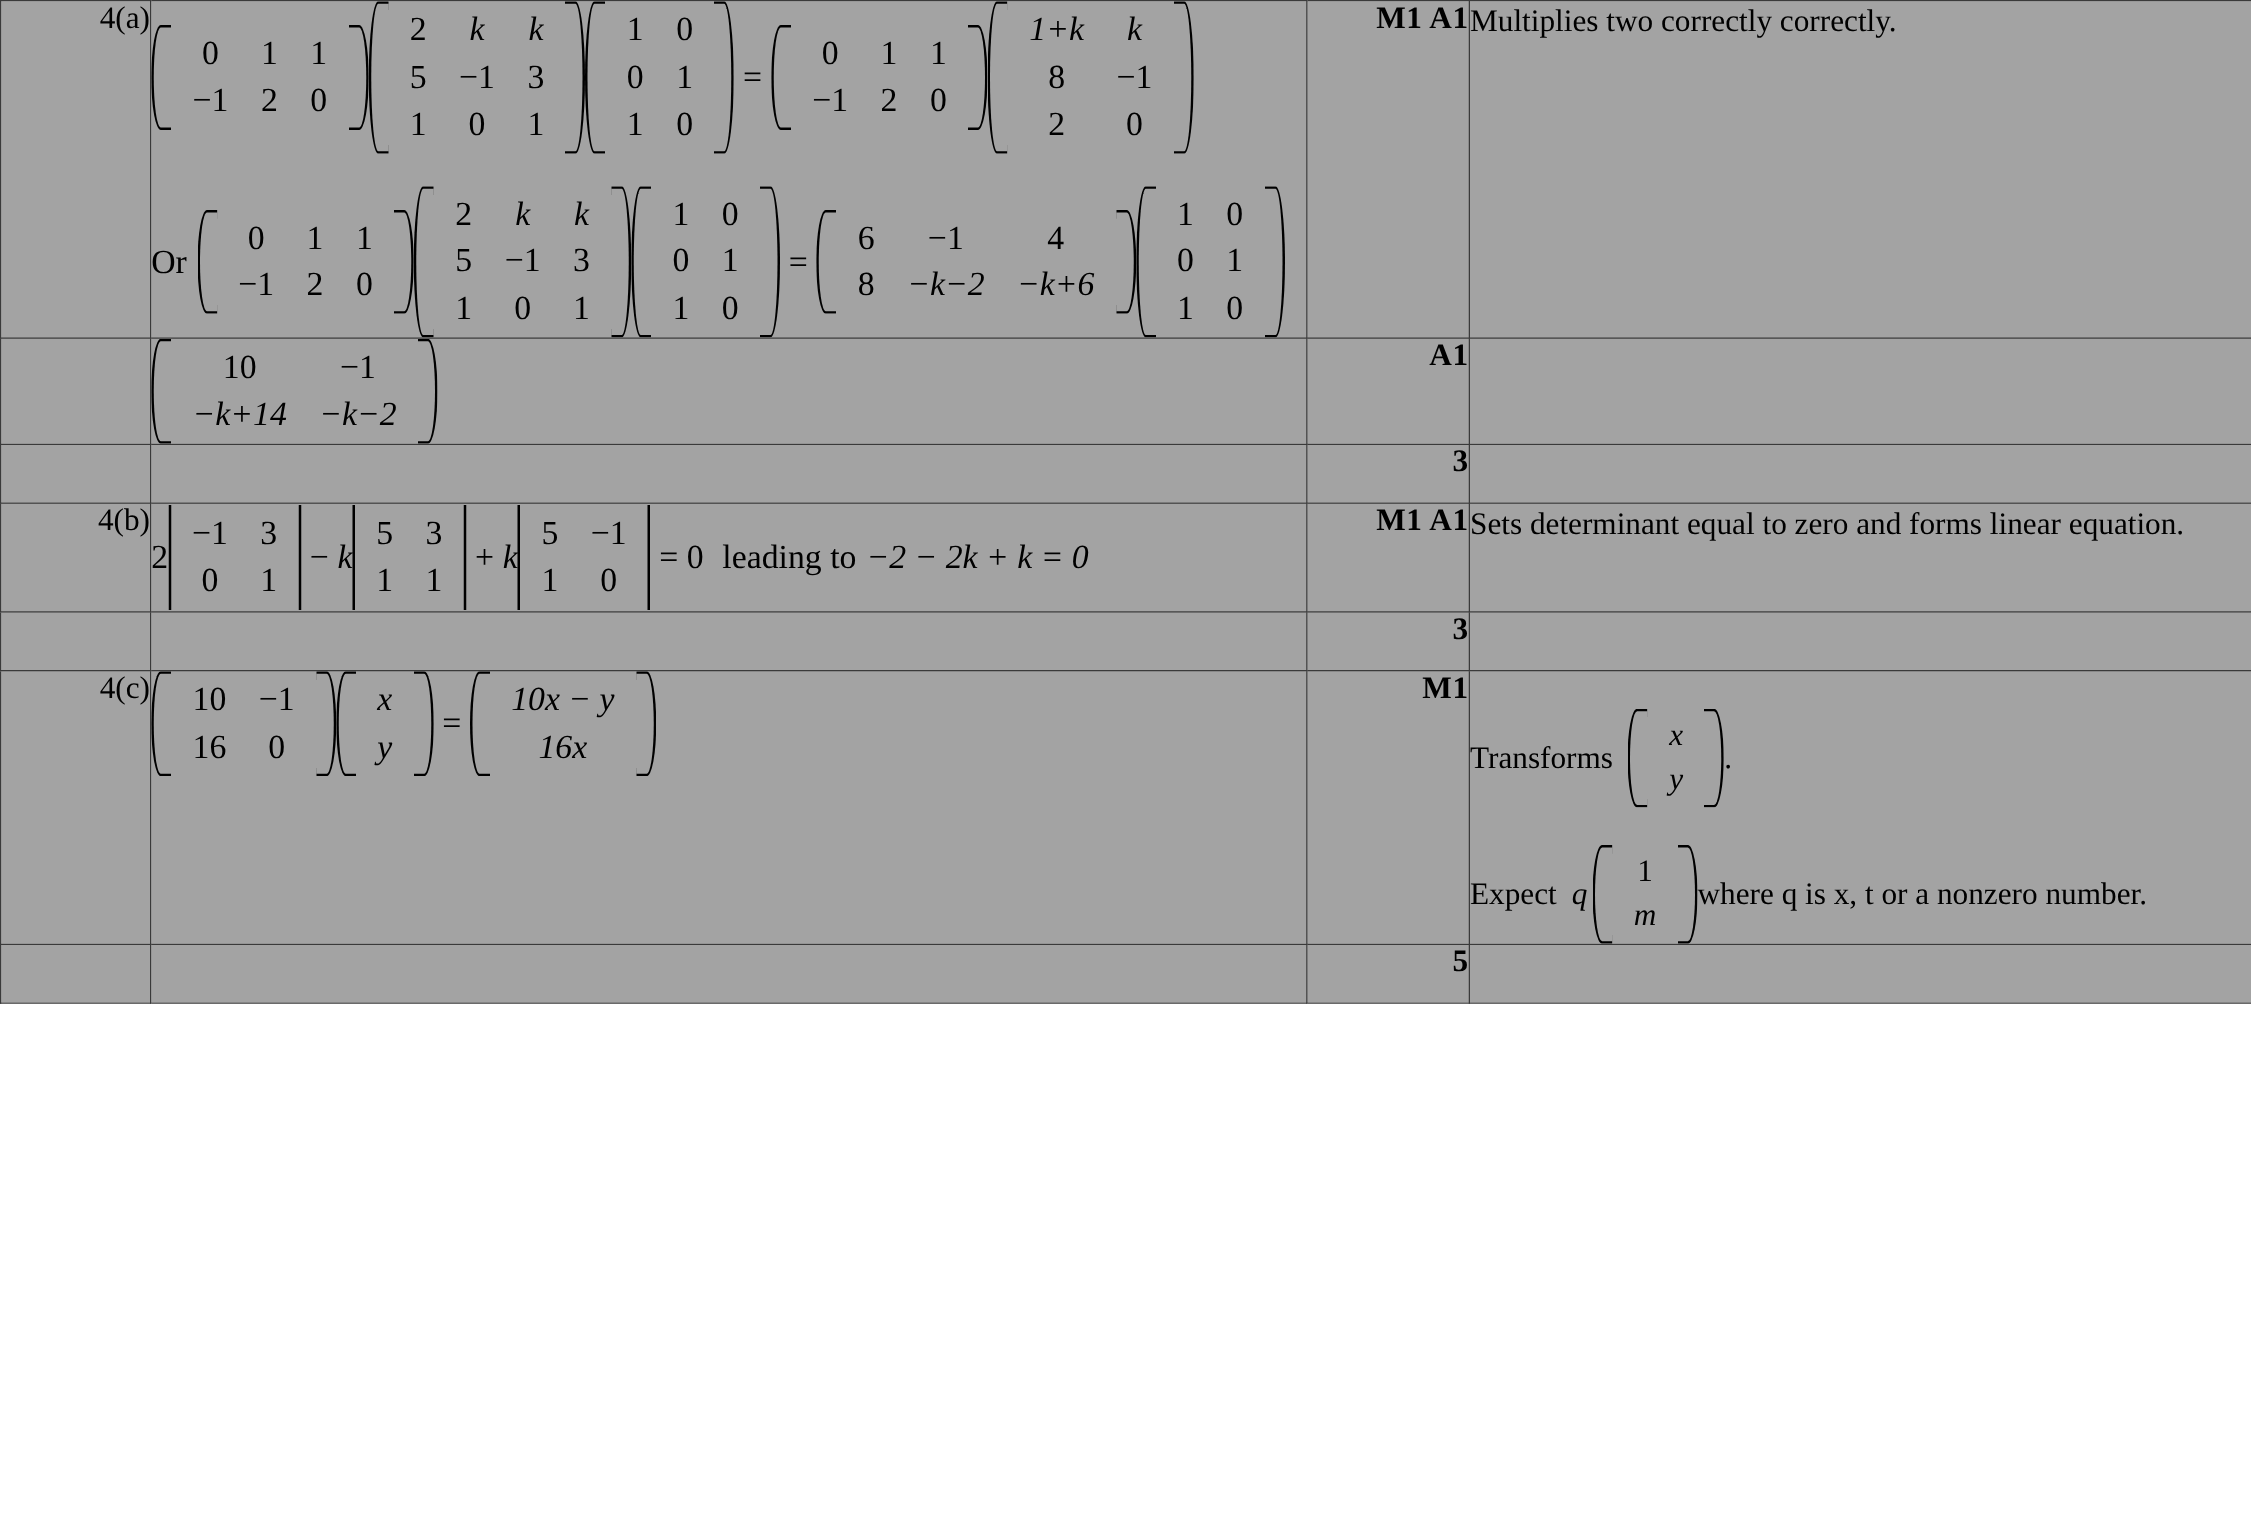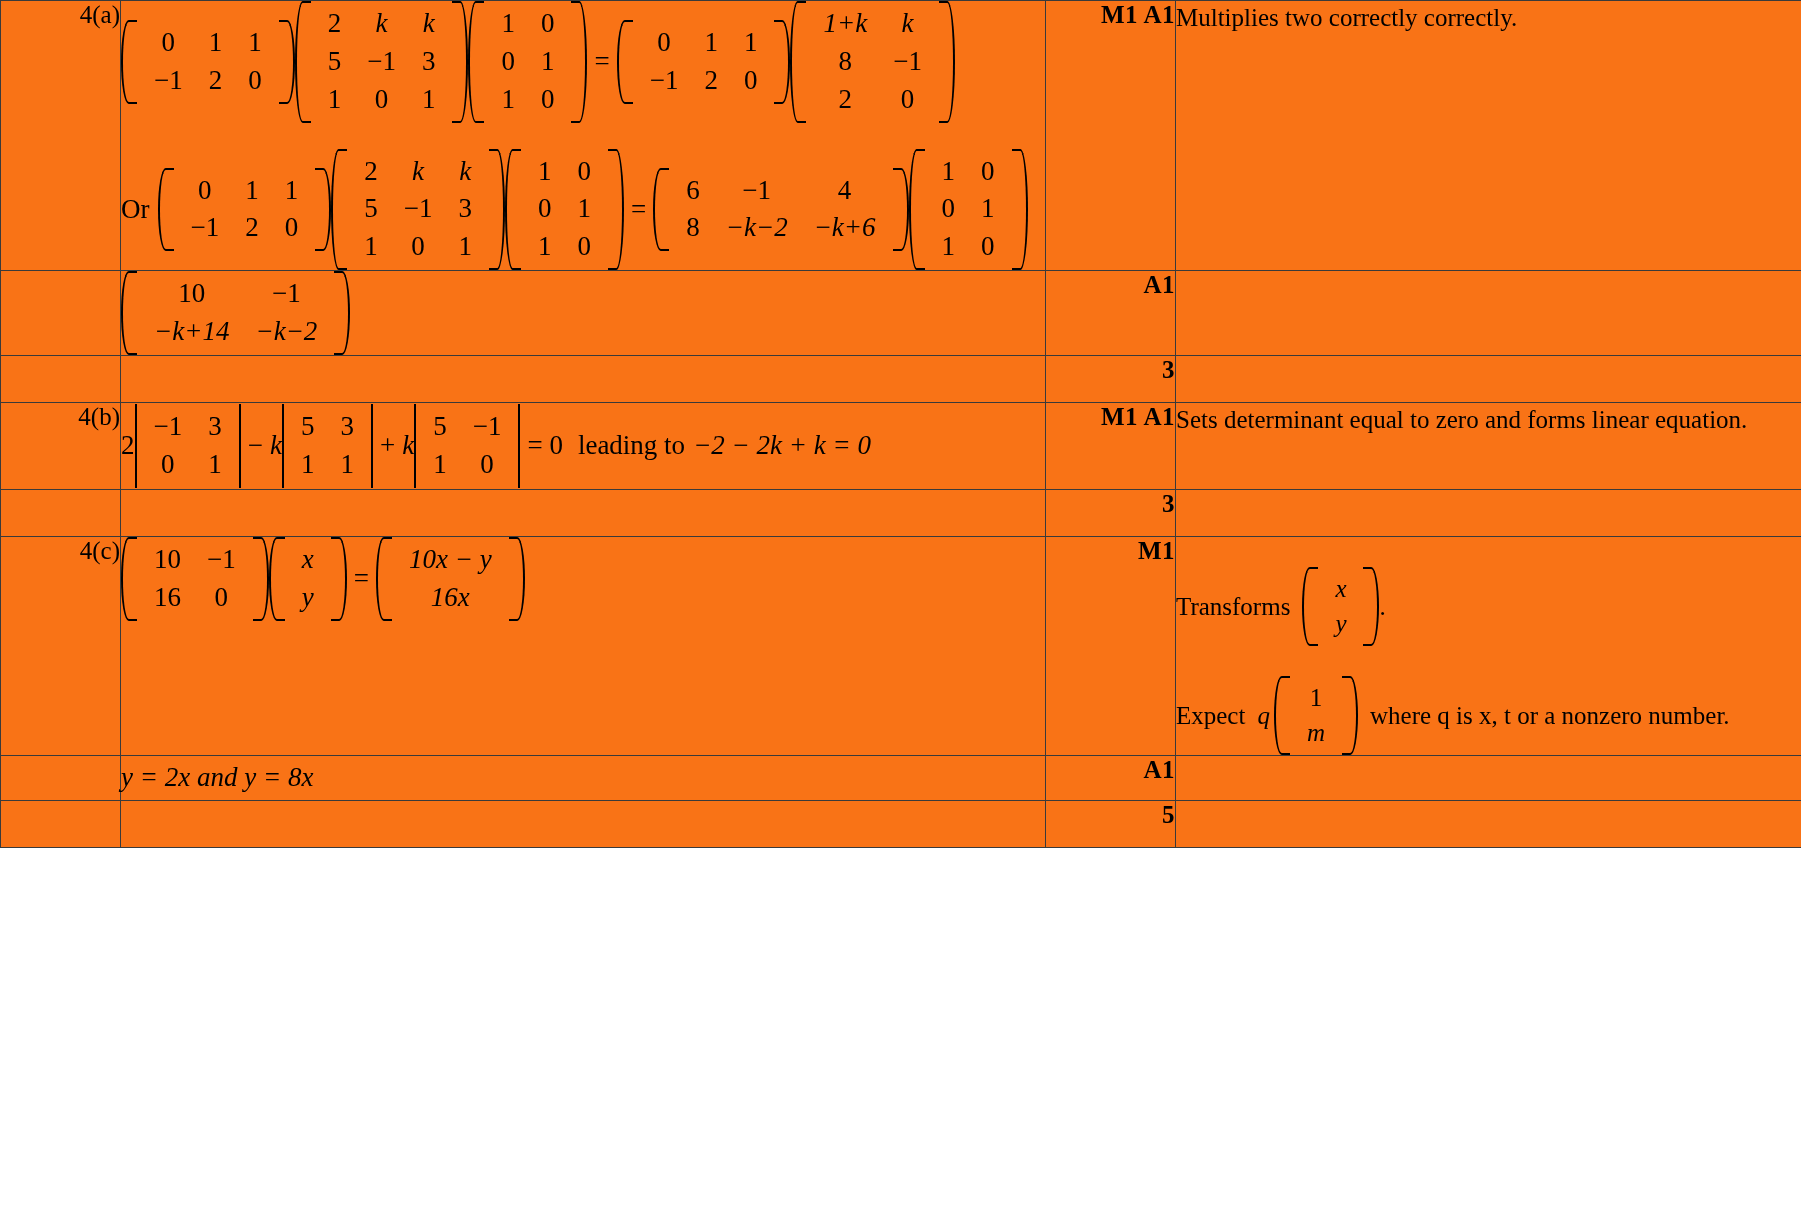"4(a)" table.ms td { background: #f97316 -> #a3a3a3 }
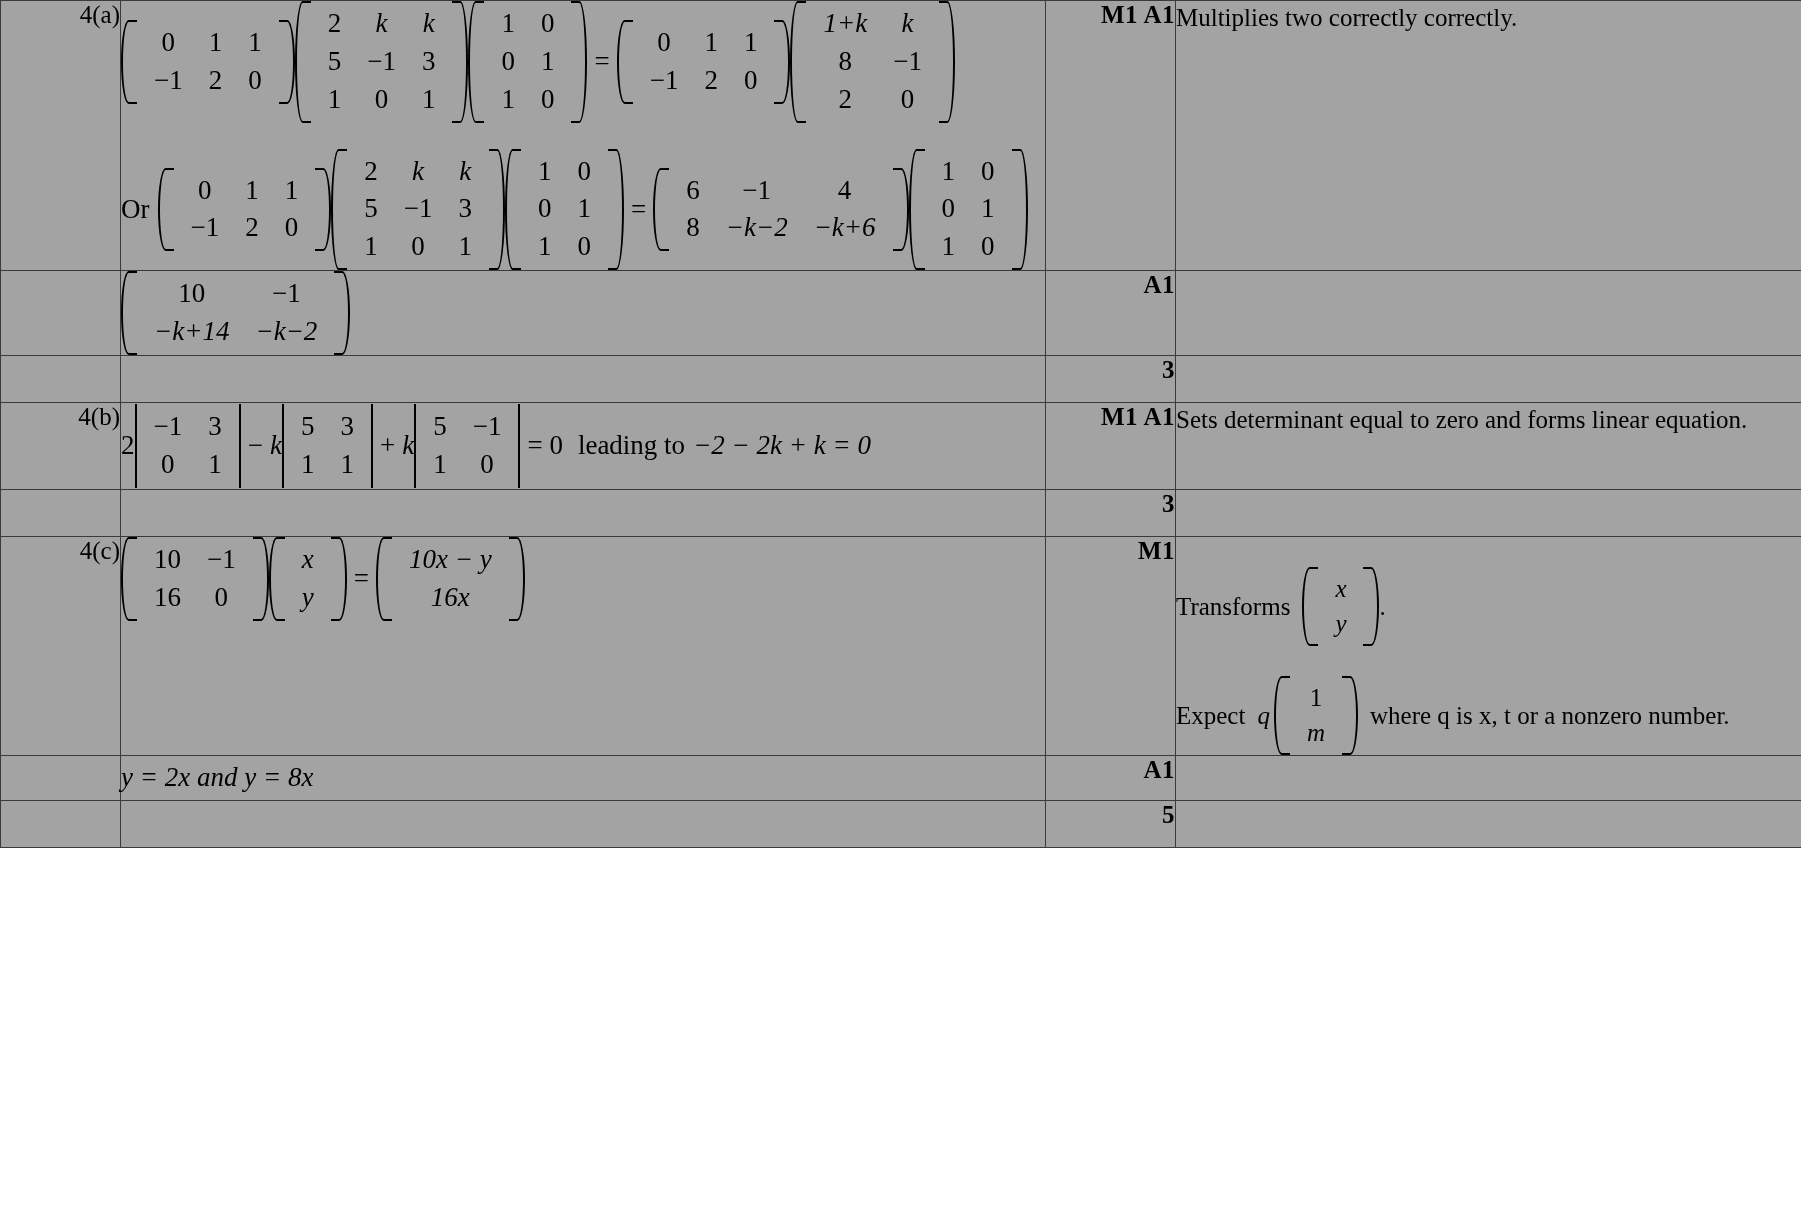"where q is x, t" span { padding-left: 12px -> none }
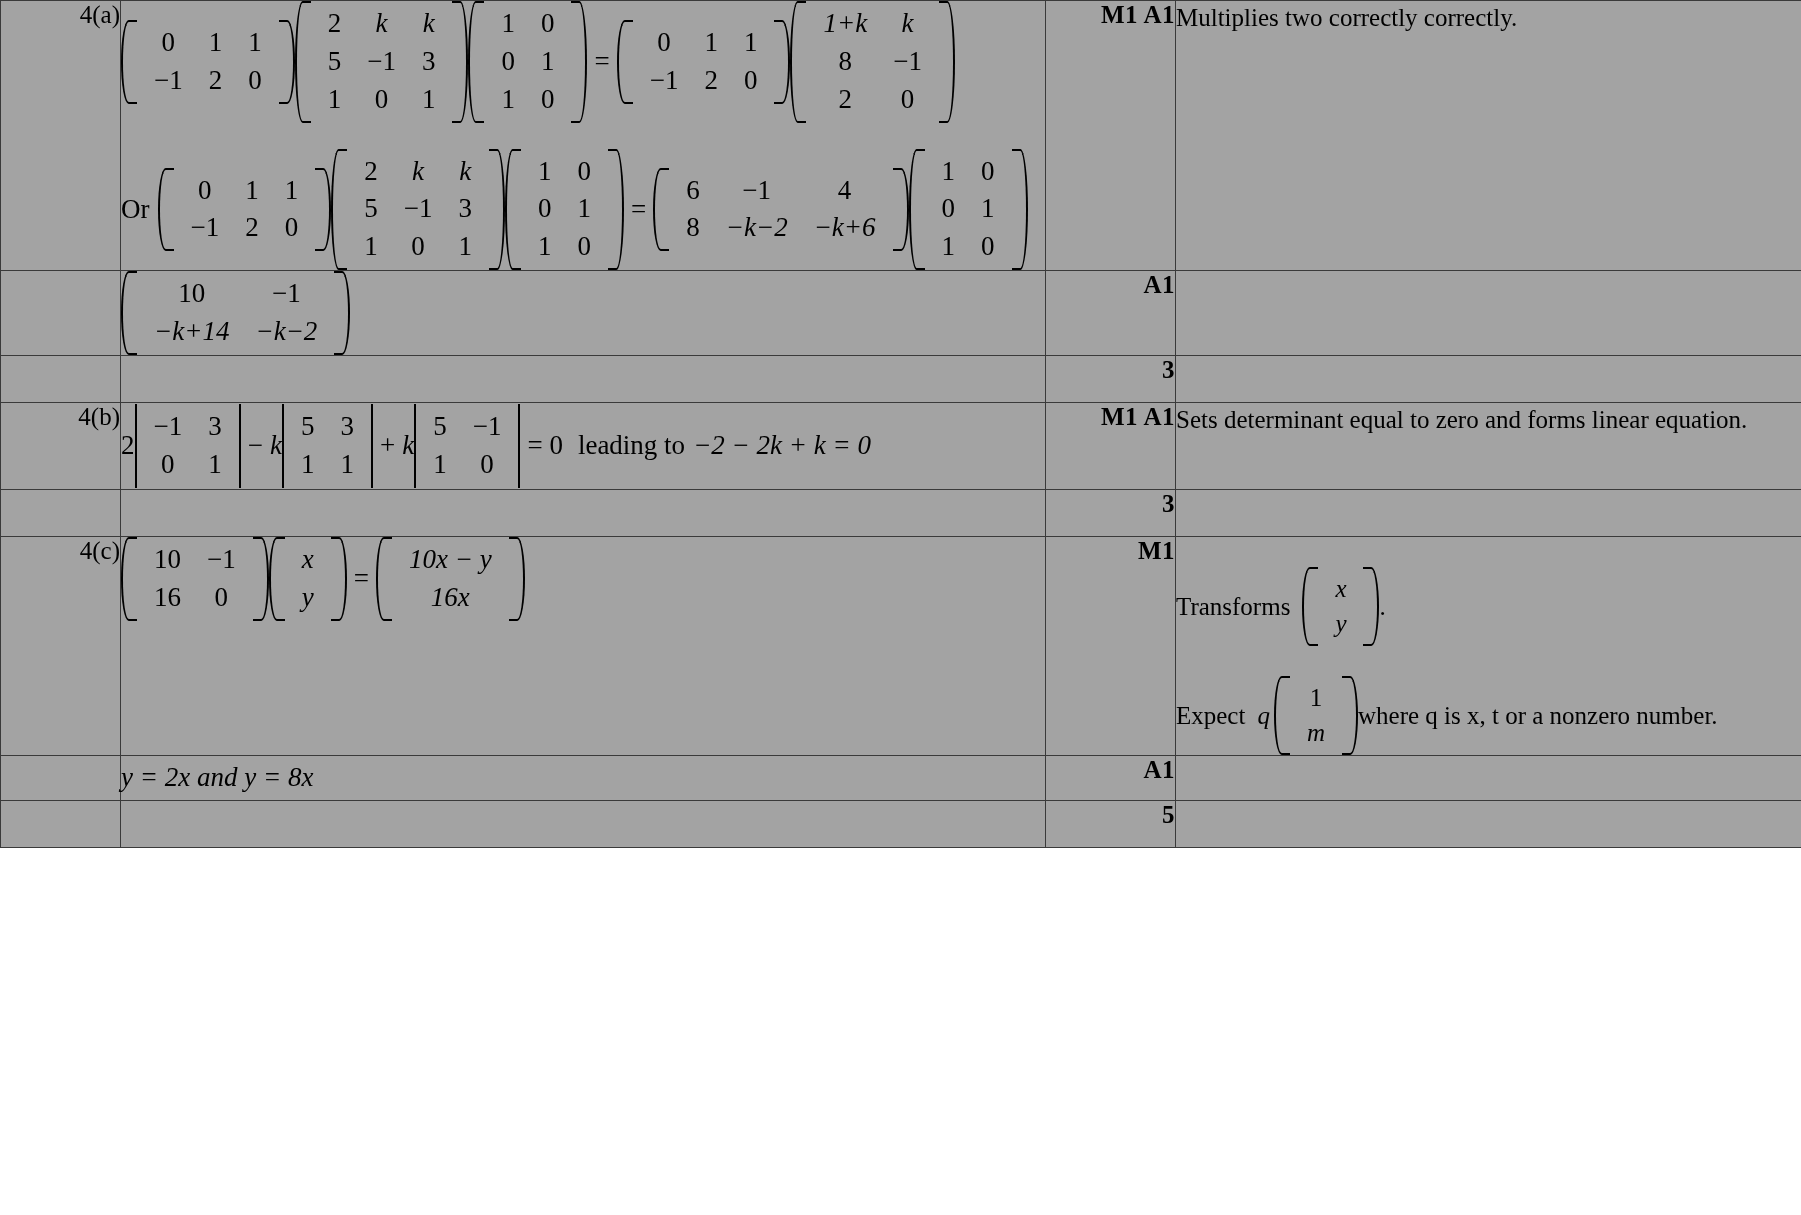"y = 2x and y" tr { html: <tr> <td></td> <td> <div>y = 2x and y = 8x</div> </td> <td>A1</td> <td> <p></p> </td> </tr> -> none }
